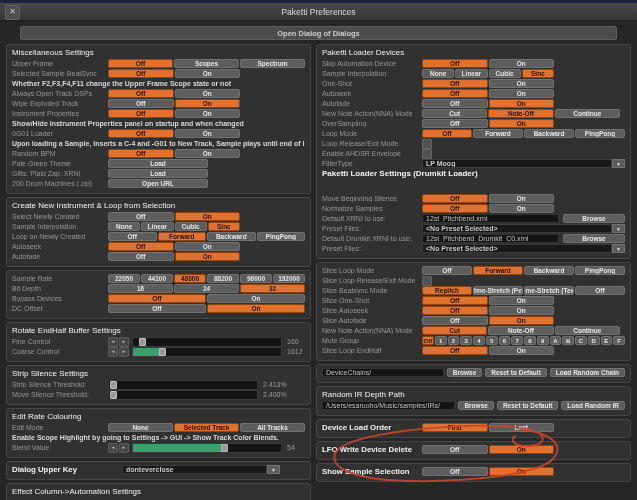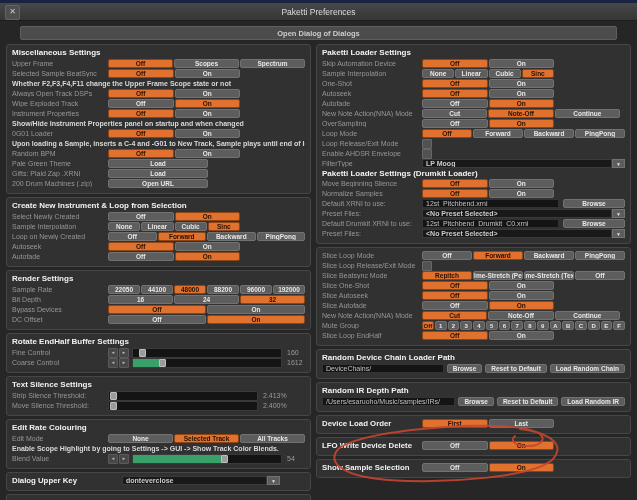"Miscellaneous Settings" .panel-title { font-weight: bold -> normal }
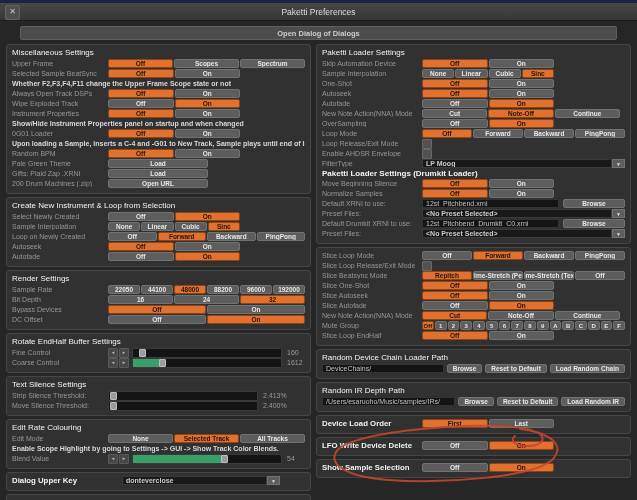"Paketti Loader Settings" div.panel-title { text: Settings -> Devices }
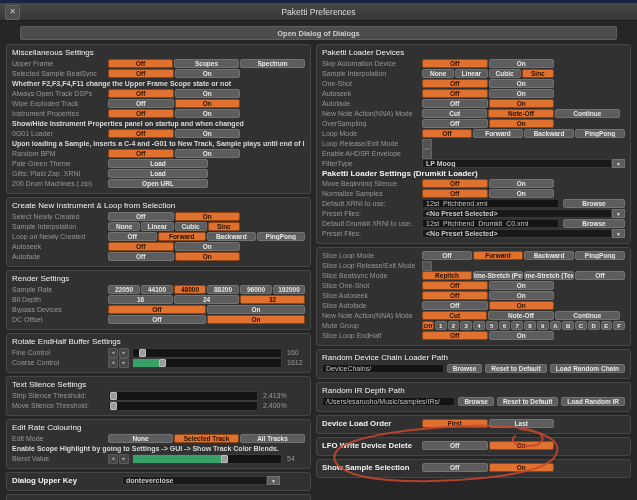"Paketti Loader Settings (Drumkit Loader)" .subheader { margin-bottom: 1px -> 16px }
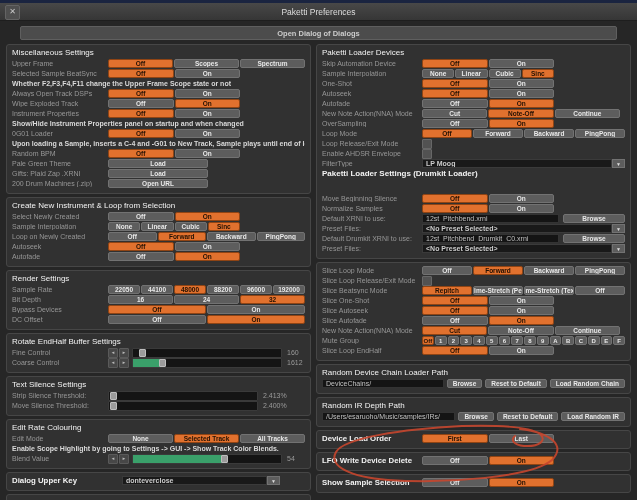"Render Settings" div.panel-title { html: <div>Render Settings</div> -> none }
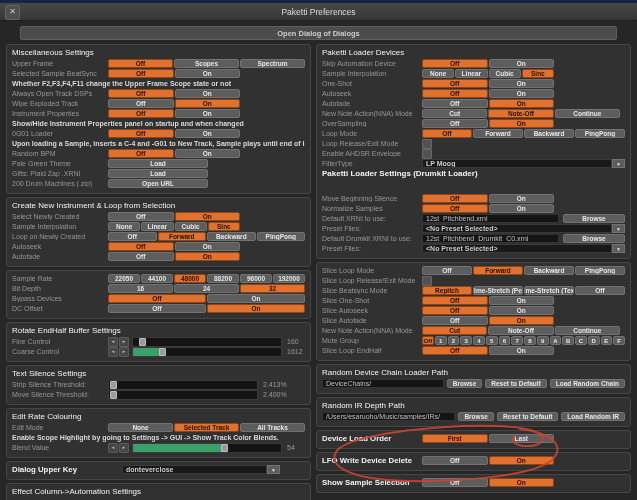"Text Silence Settings" div.panel-title { text: Text -> Strip }
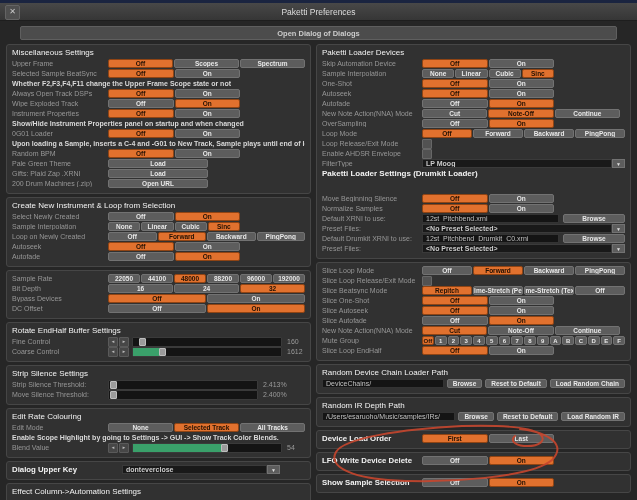"Random Device Chain Loader Path" div.panel-title { html: <div>Random Device Chain Loader Path</div> -> none }
